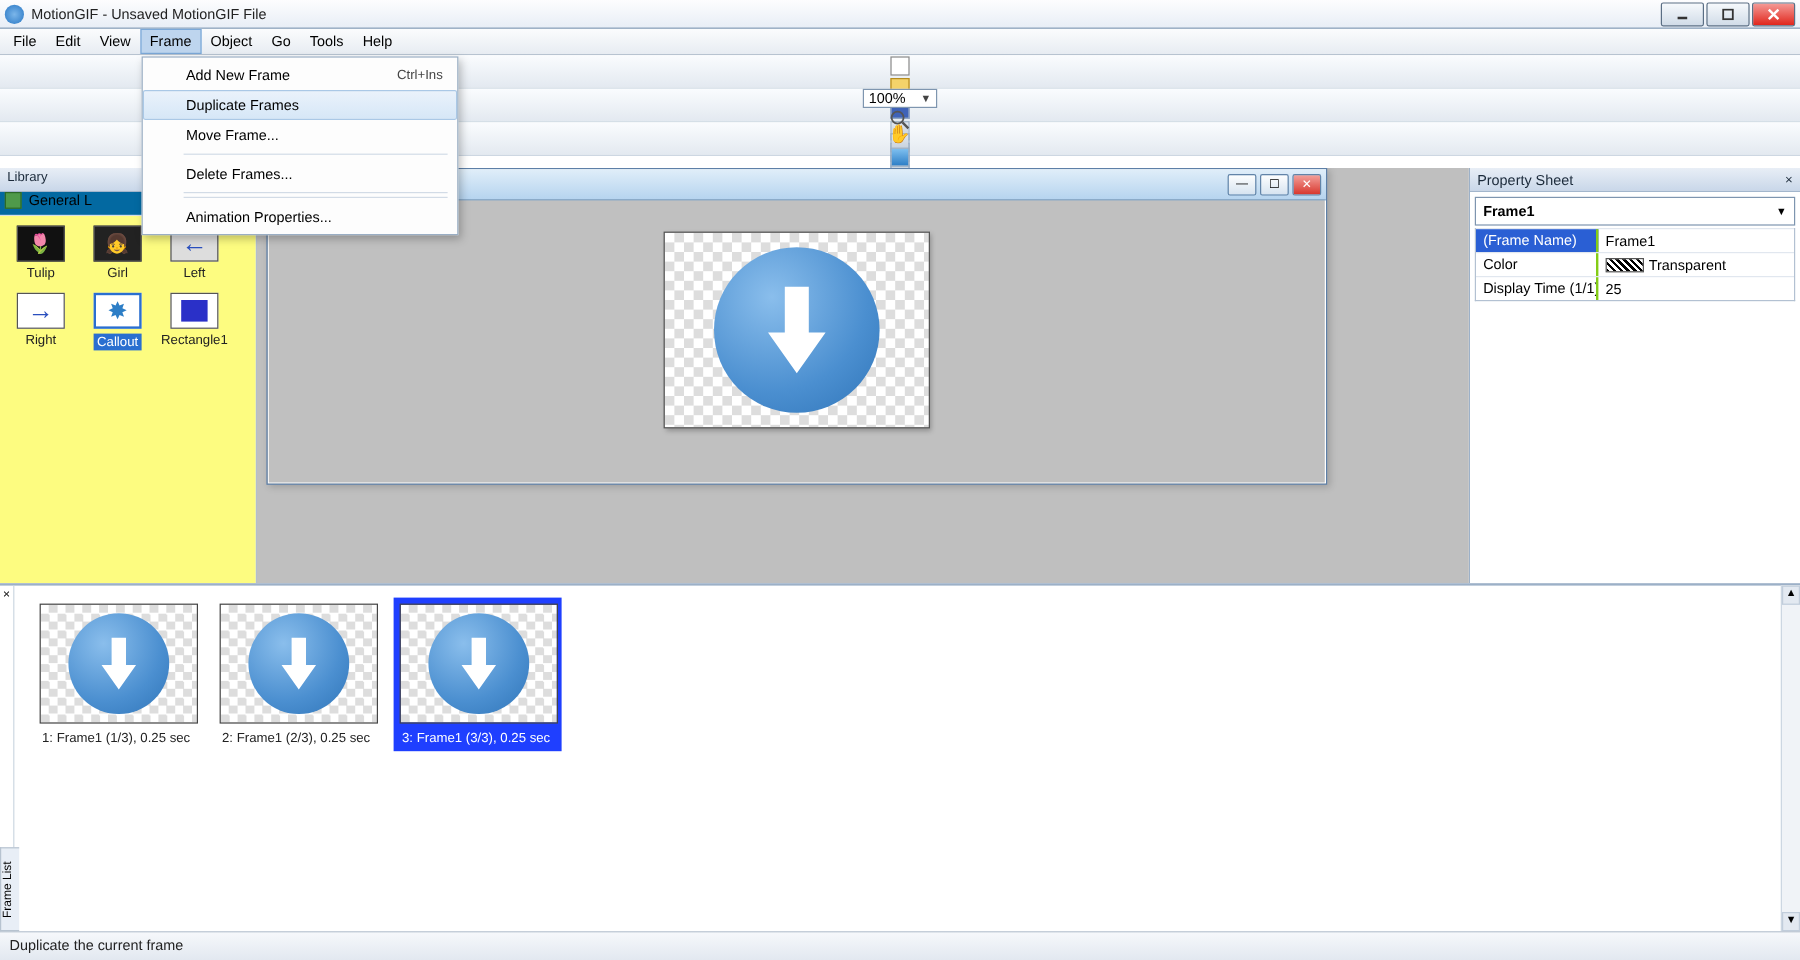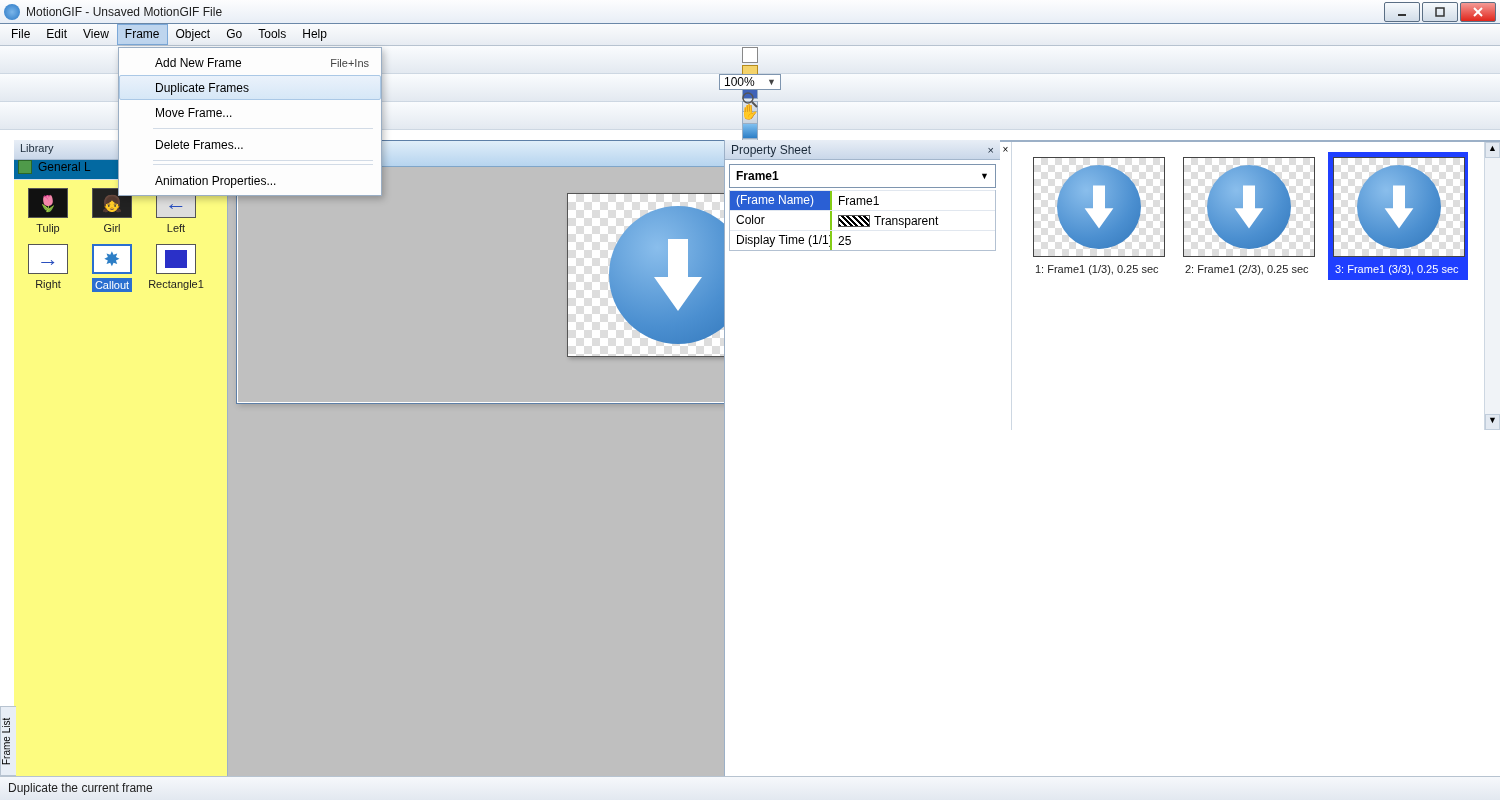"File+Ins" span.dd-shortcut { text: File+Ins -> Ctrl+Ins }
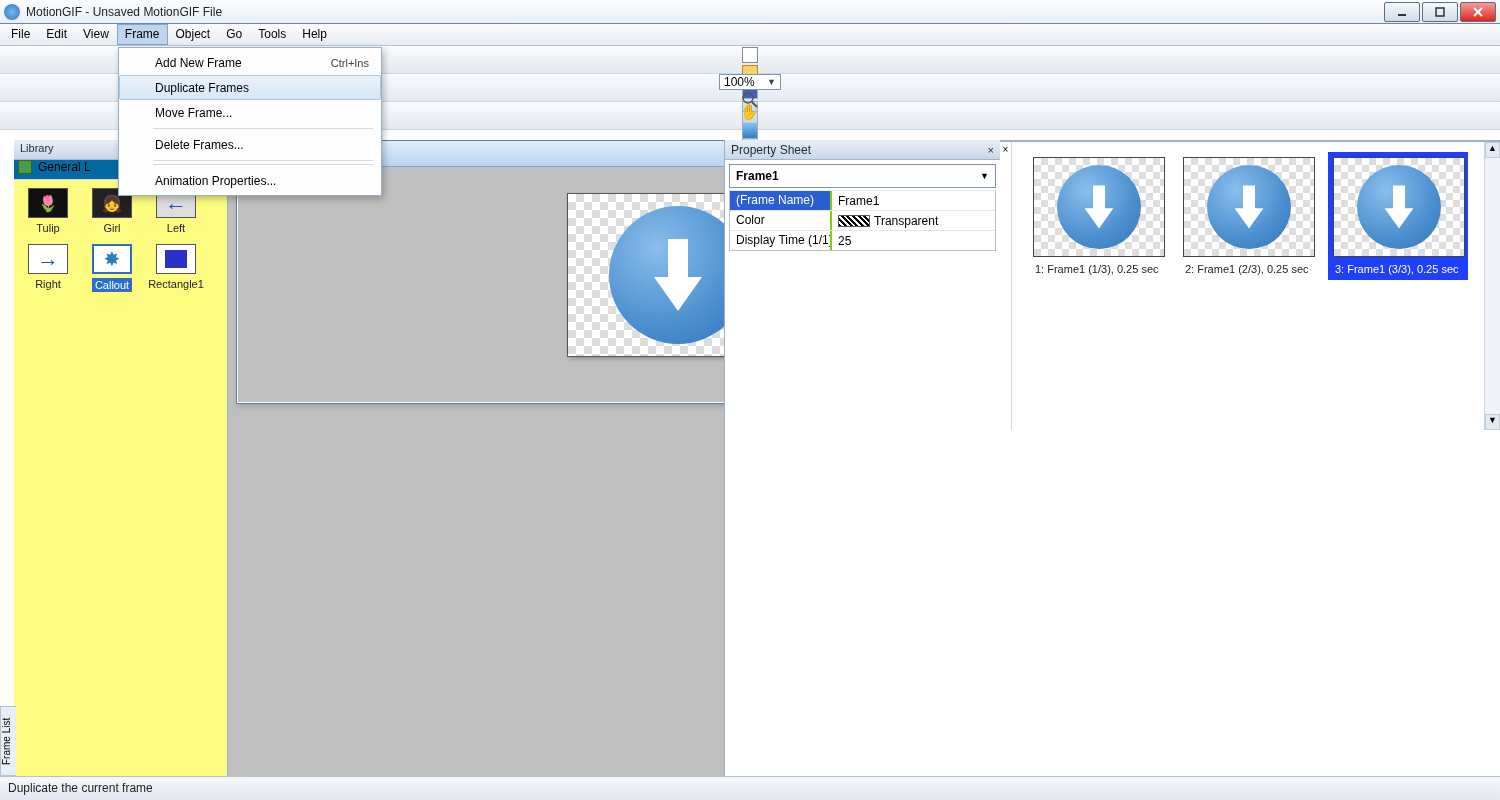"Library" .main { flex-direction: row -> column; margin-left: 14px -> none }
